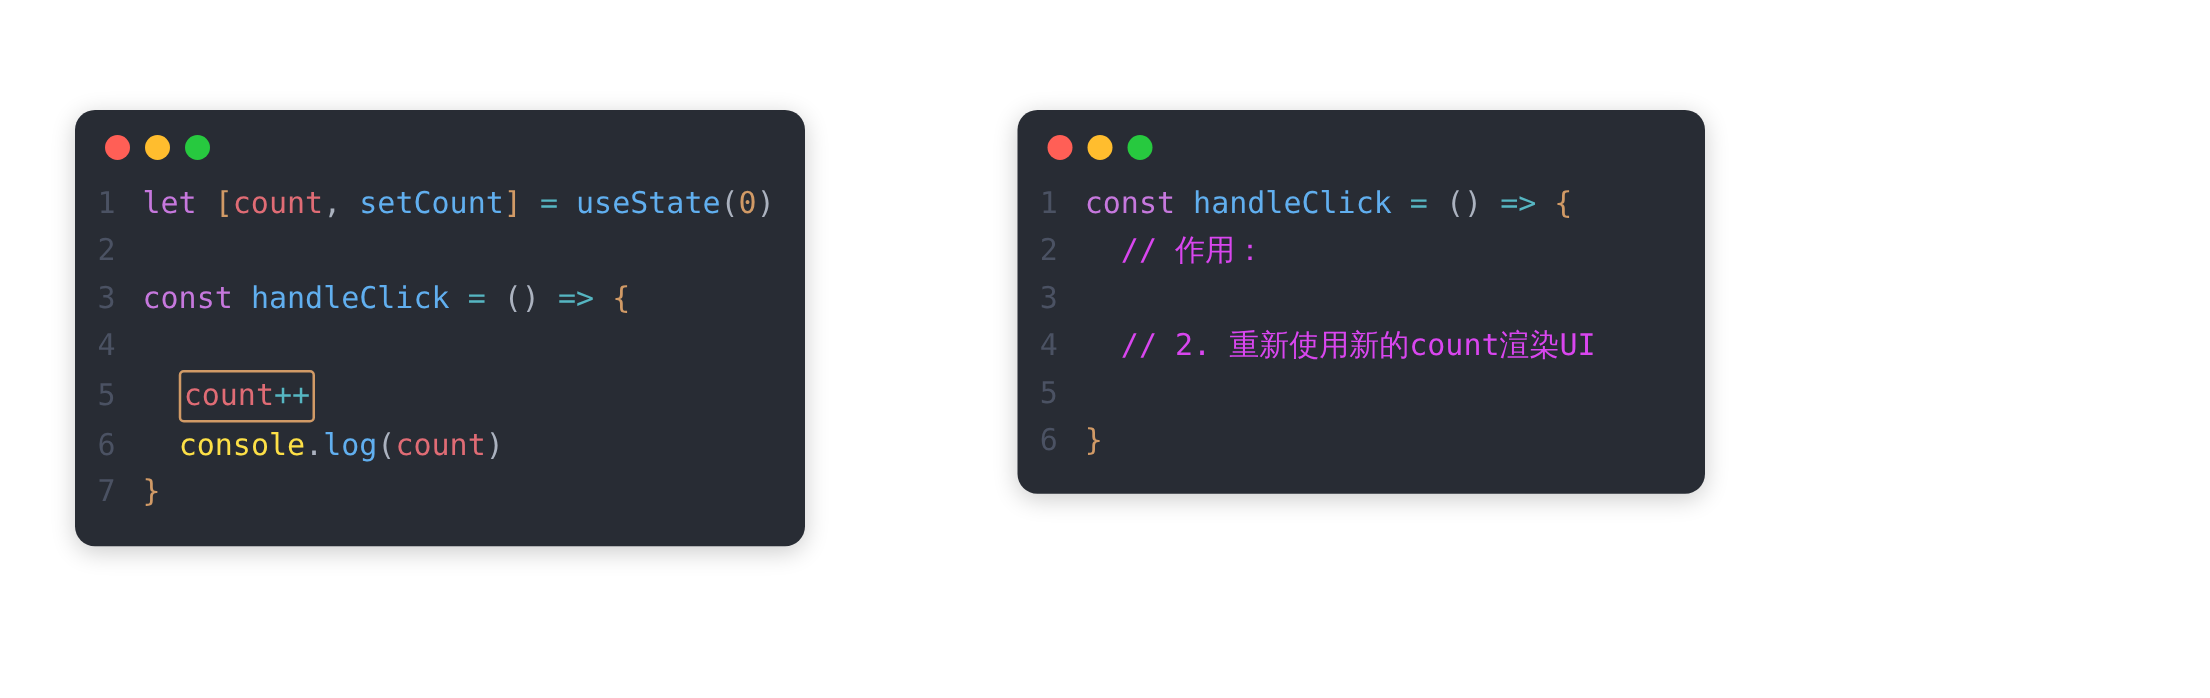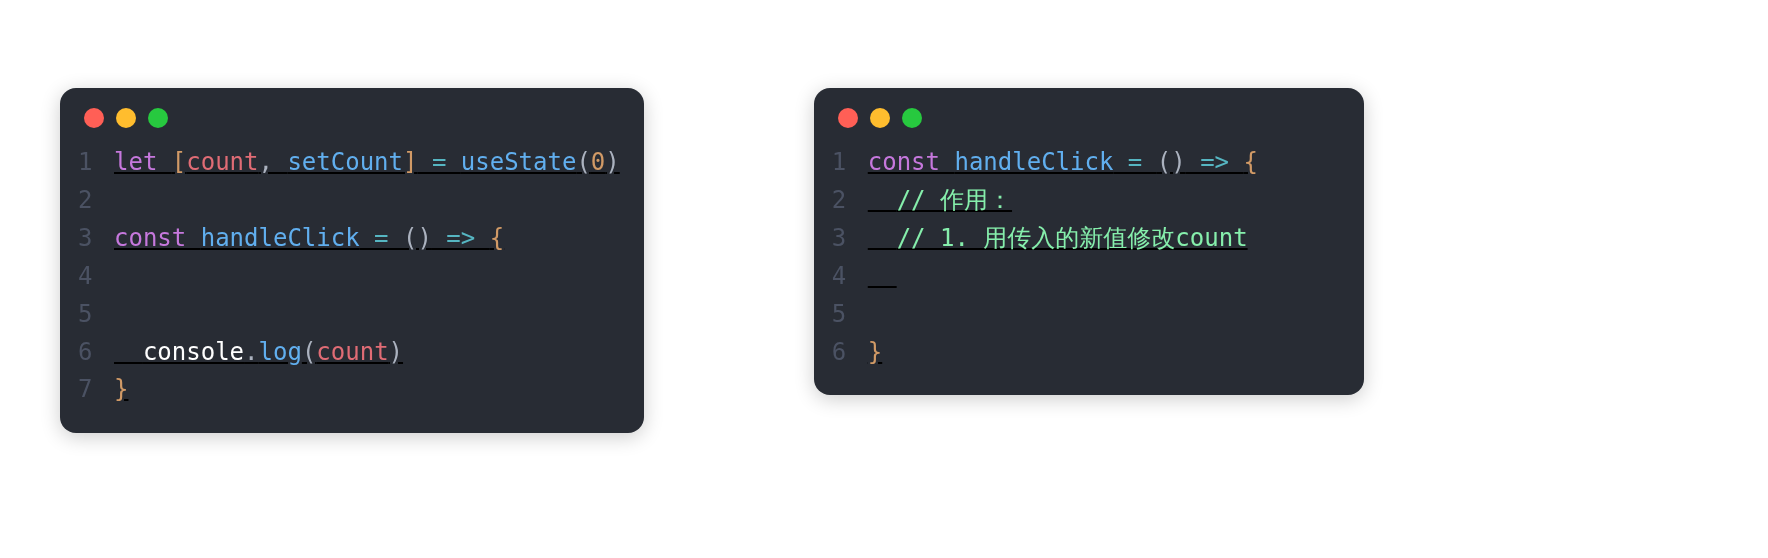"let [count, setCount] = useState(0)" .line-content { text-decoration: underline -> none }
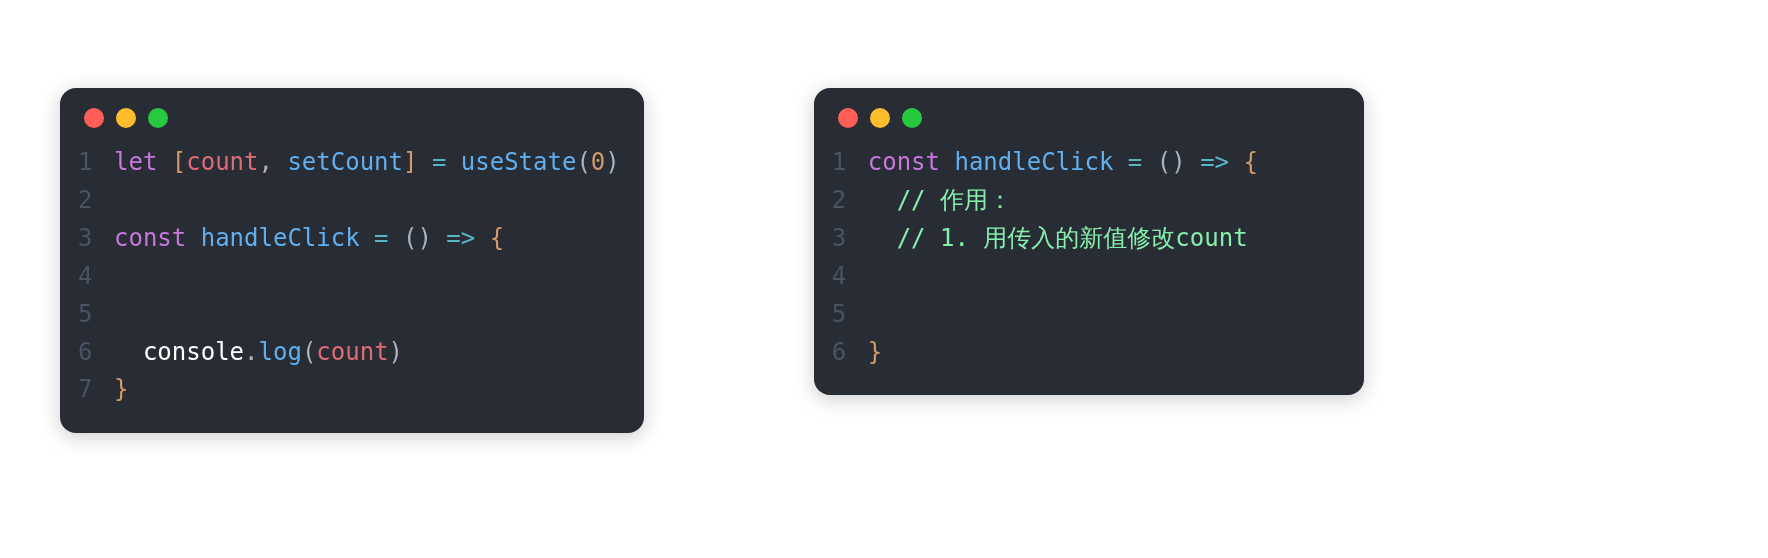"// 作用：" .cmt { color: #86efac -> #d946ef }
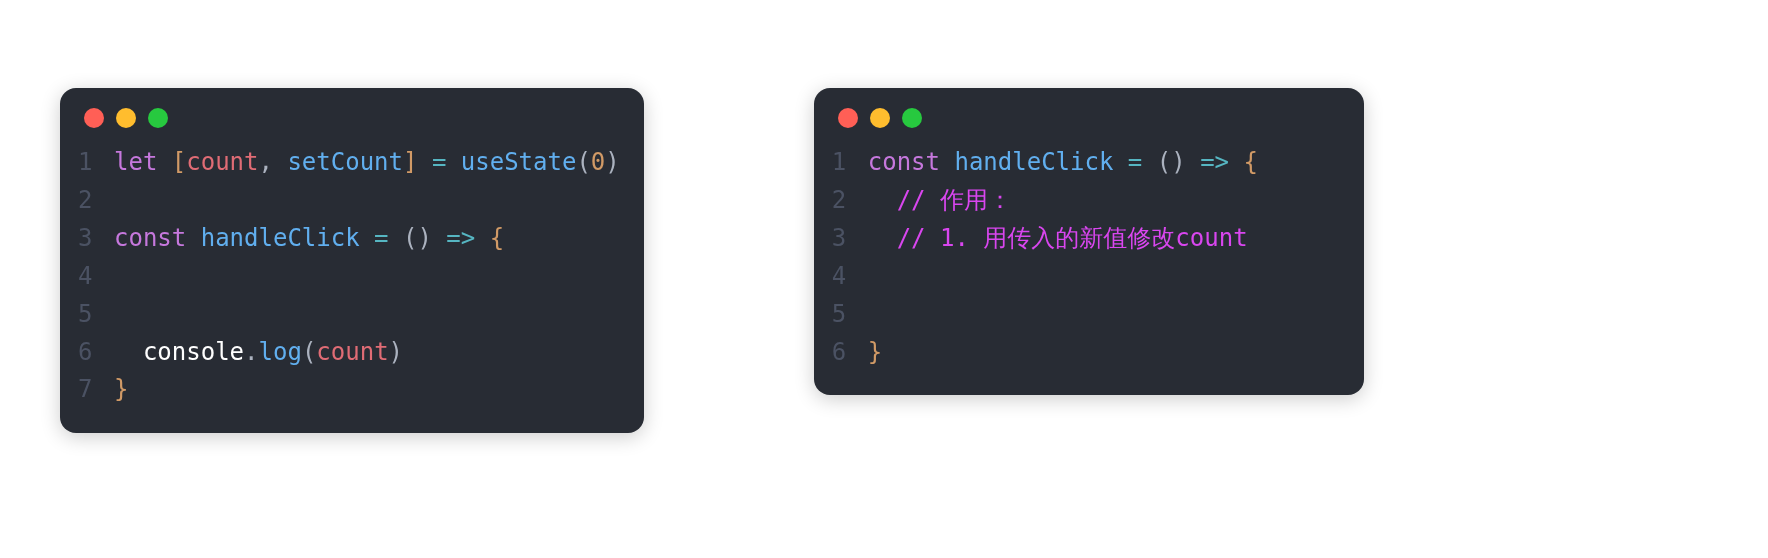"// 1. 用传入的新值修改count" span.line-content { html: <span><span> </span><span>// 1. 用传入的新值修改count</span></span> -> none }
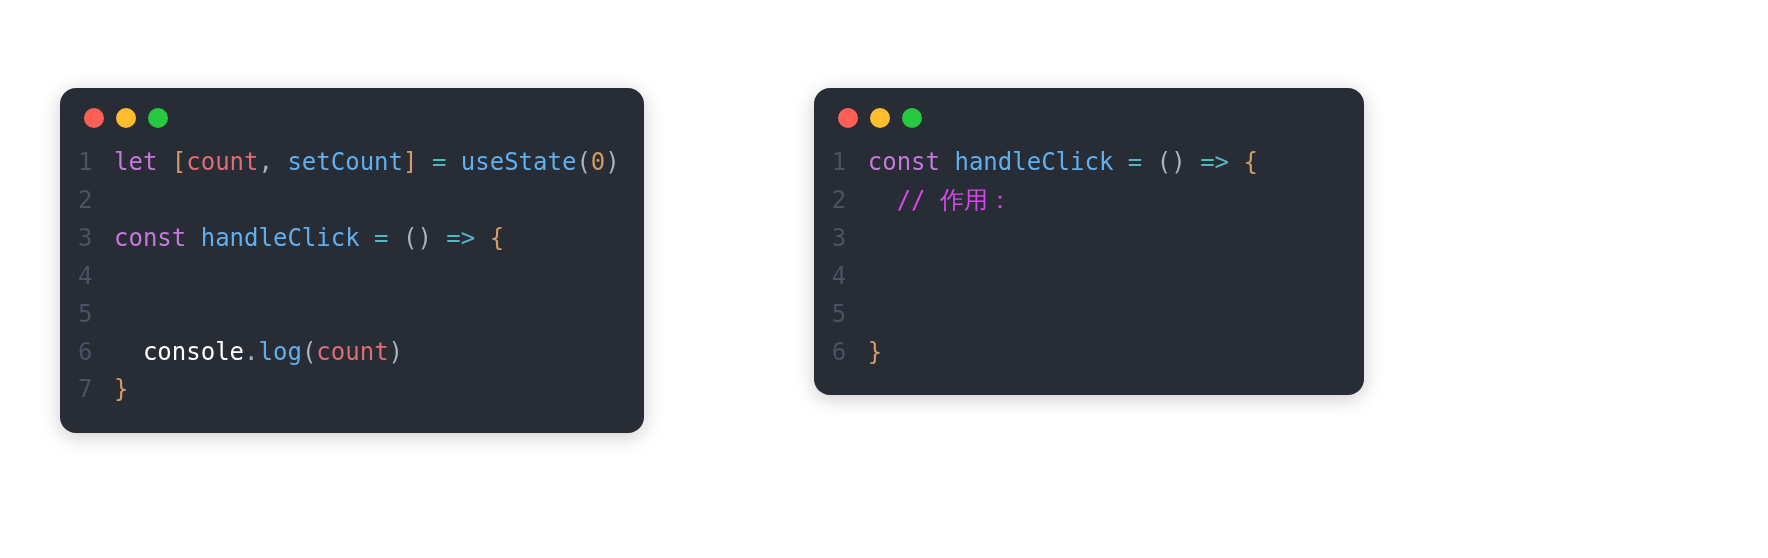"// 2. 重新使用新的count渲染UI" span.cmt { html: none -> <span>// 2. 重新使用新的count渲染UI</span> }
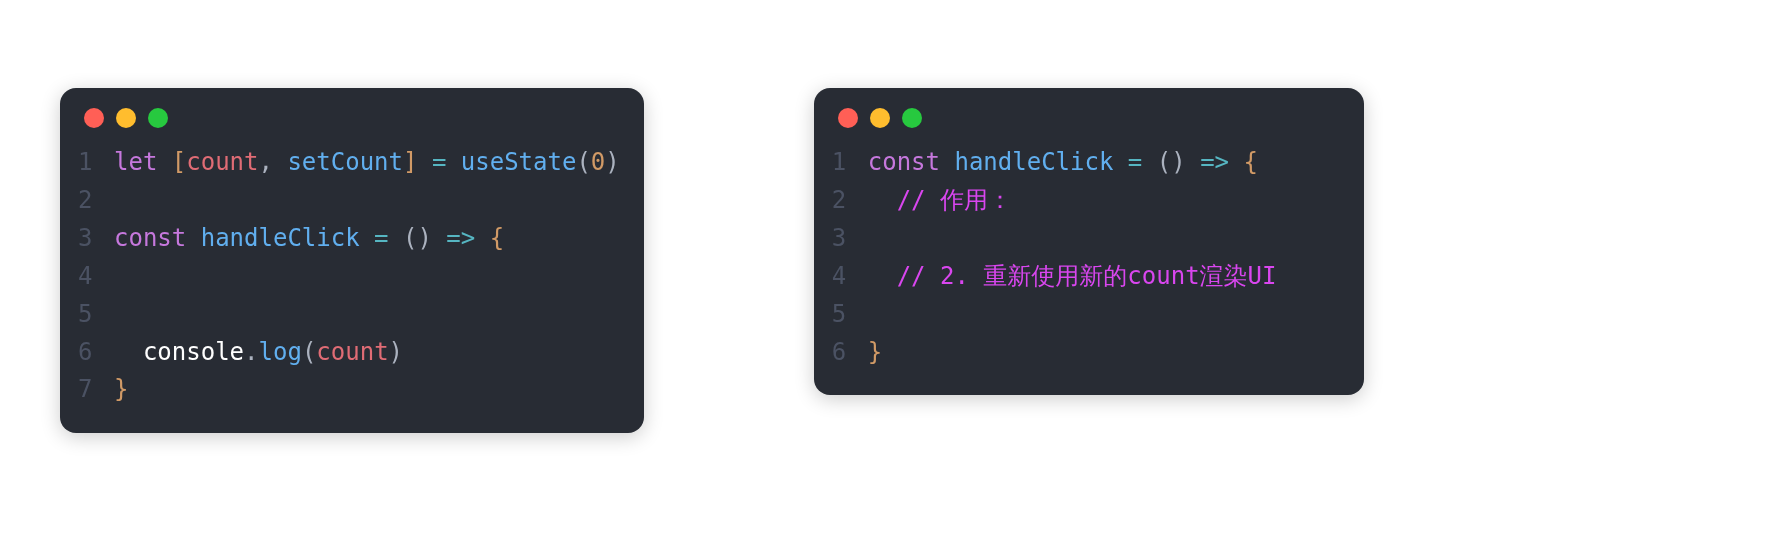"count++" span.line-content { html: none -> <span><span> </span><span><span>count</span><span>++</span></span></span> }
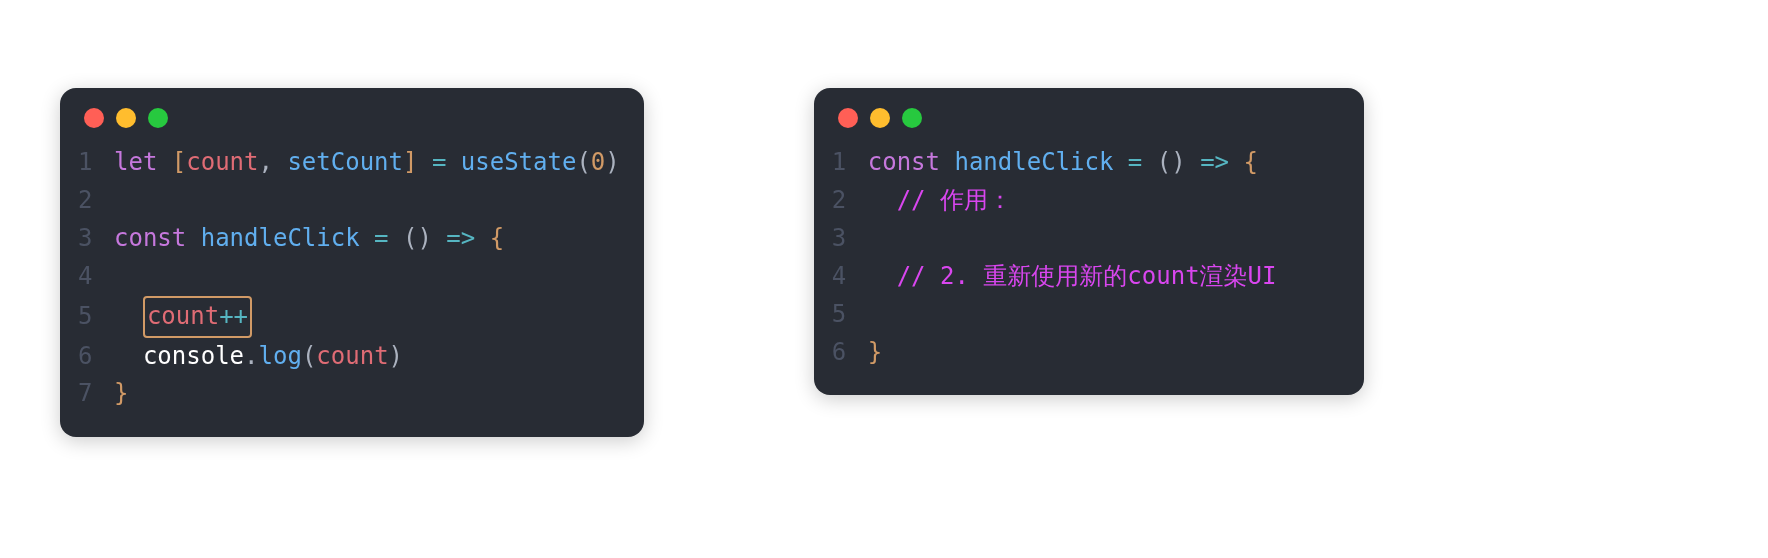"console" .obj { color: #ffffff -> #fde047 }
